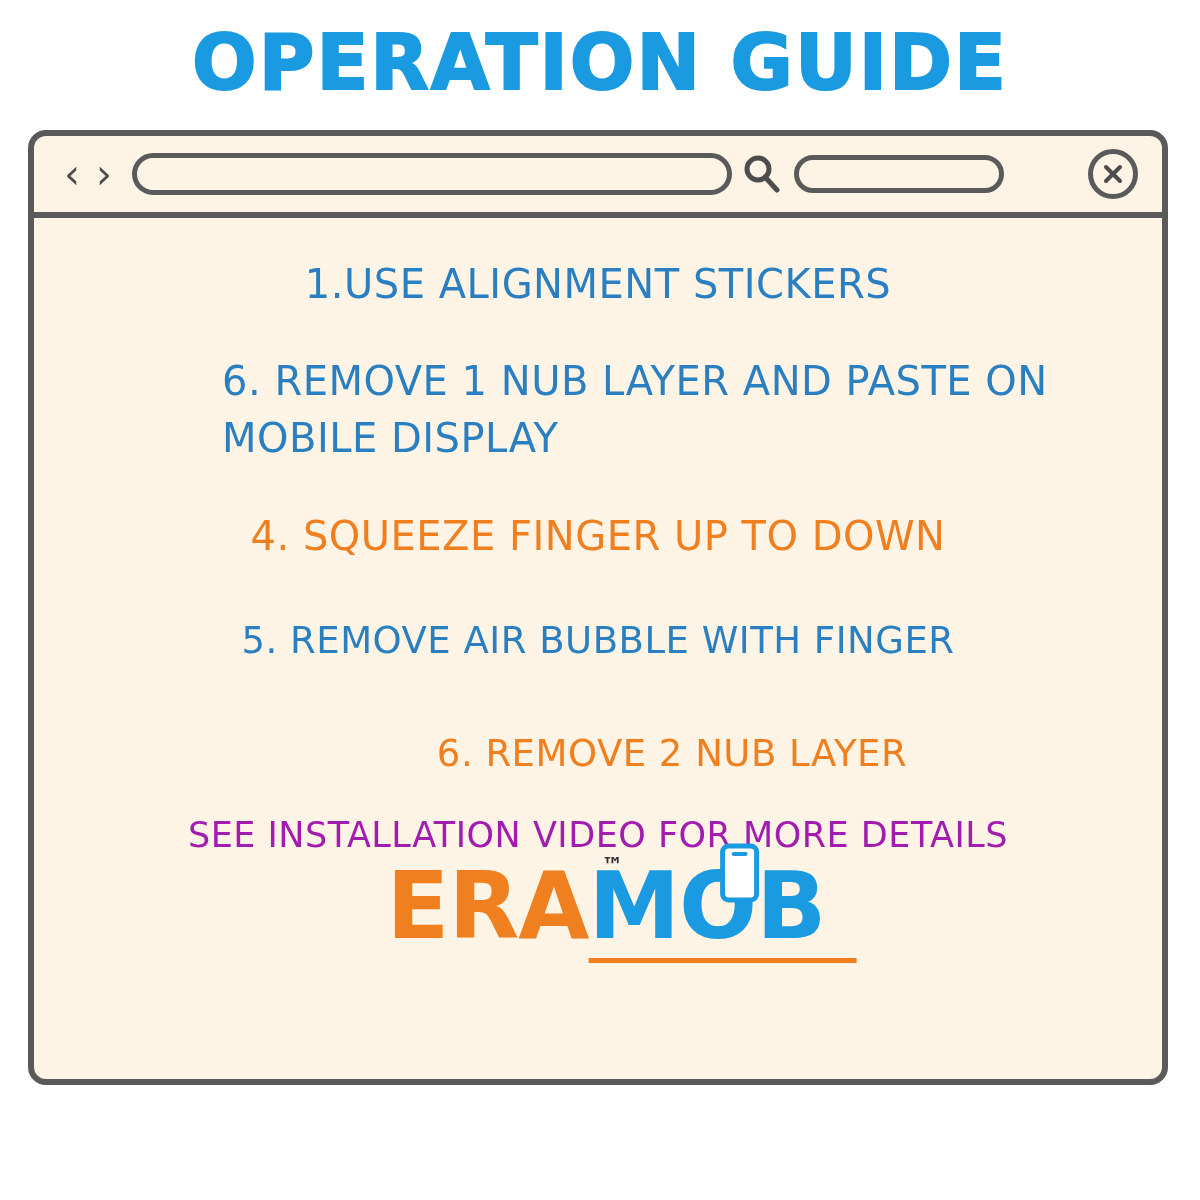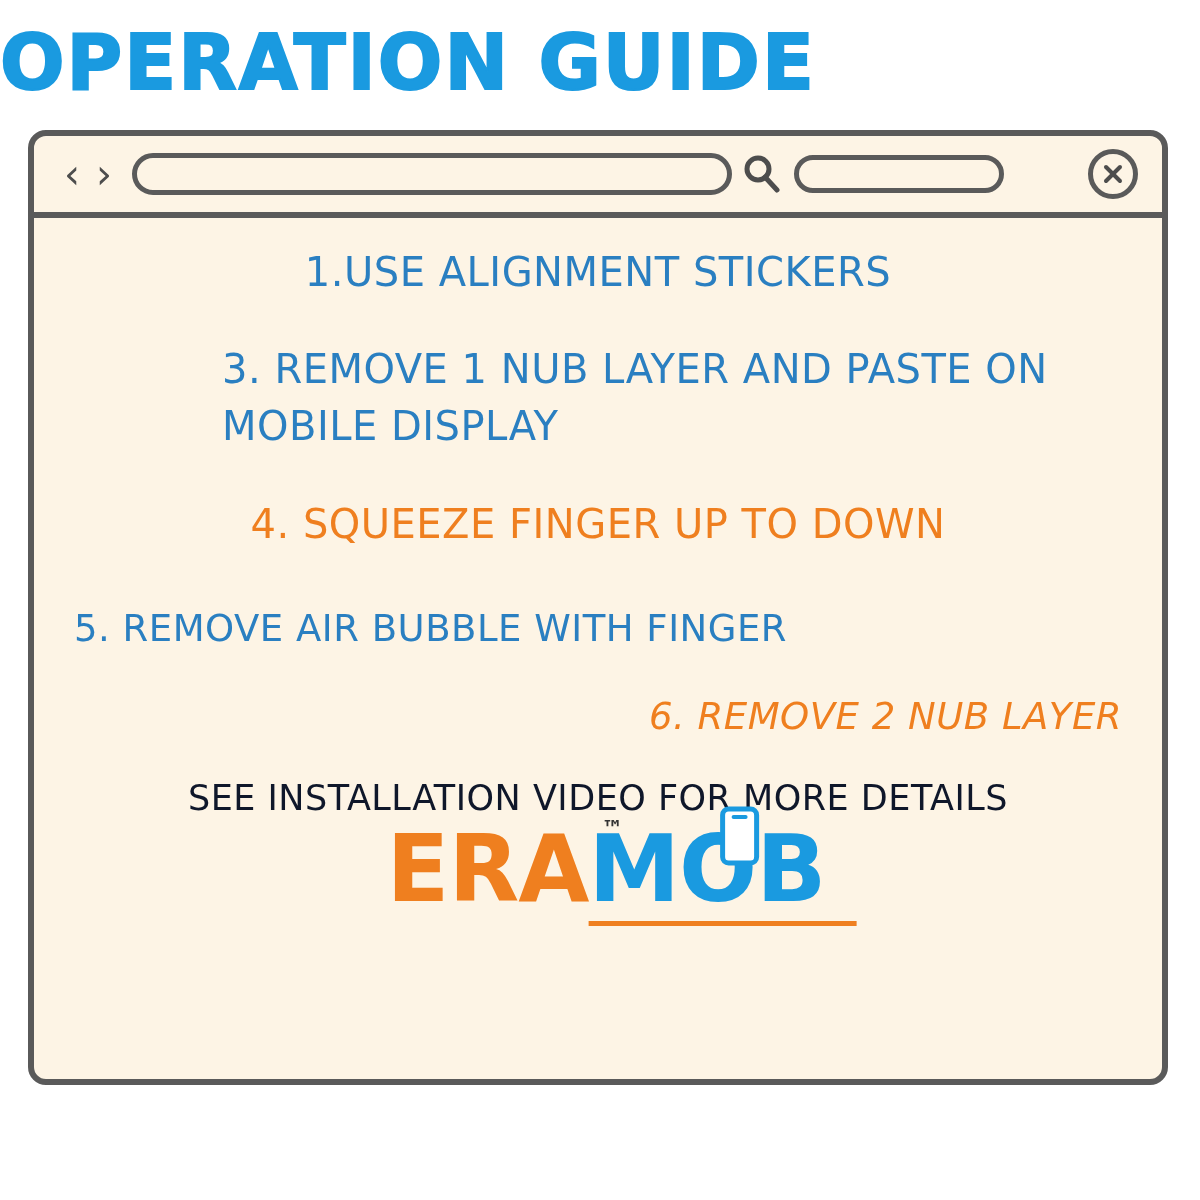"OPERATION GUIDE" .page-title { text-align: none -> center }
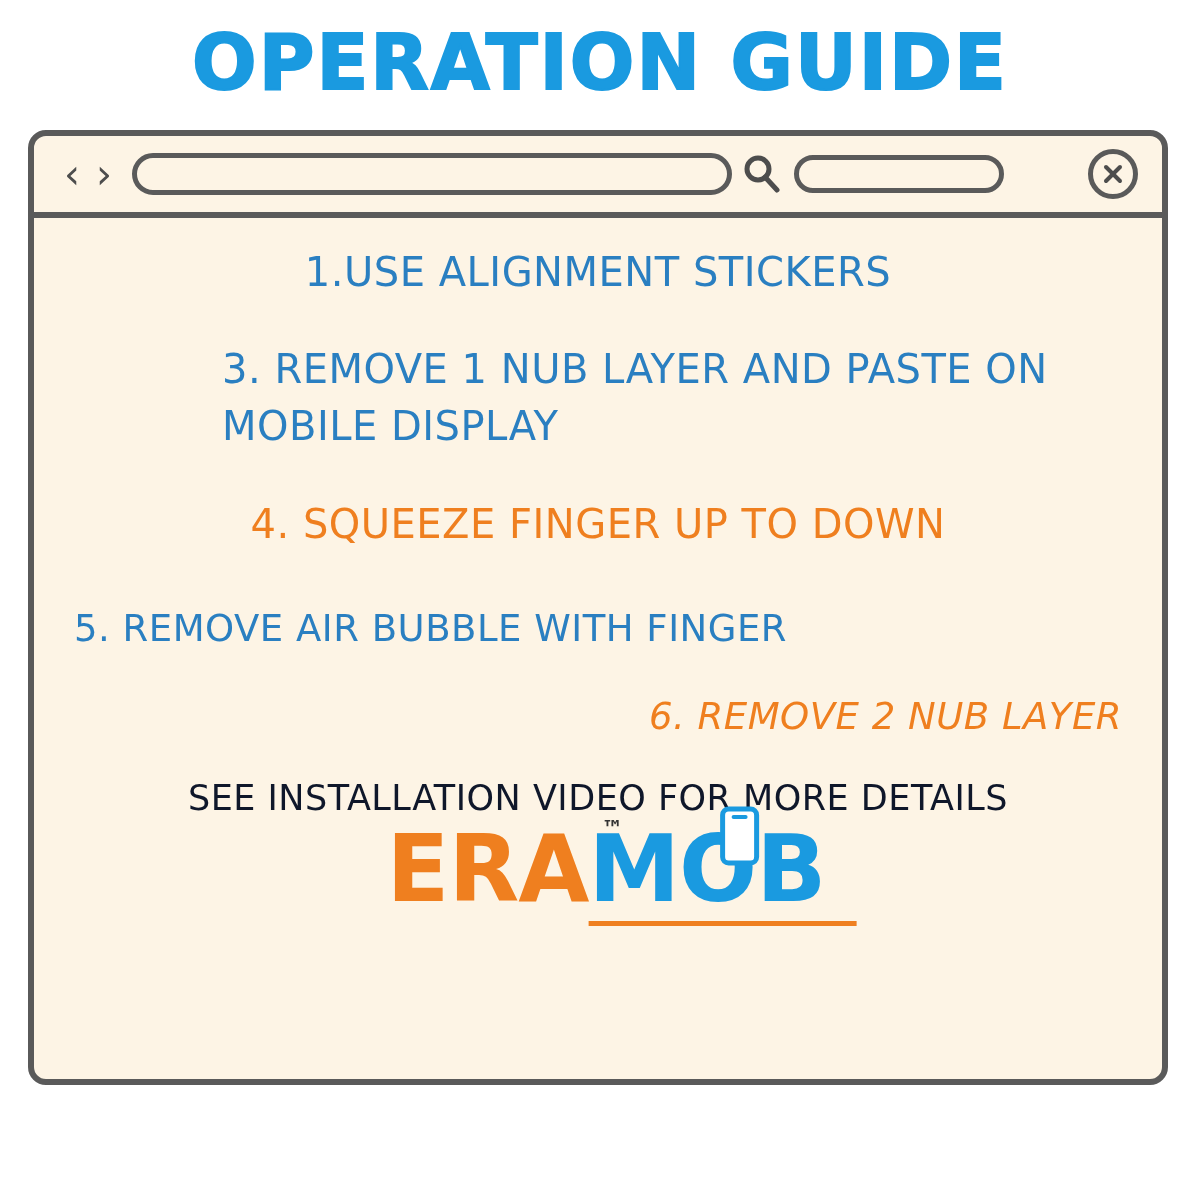"1.USE ALIGNMENT STICKERS" .content { padding: 26px 40px 0 40px -> 38px 40px 0 40px }
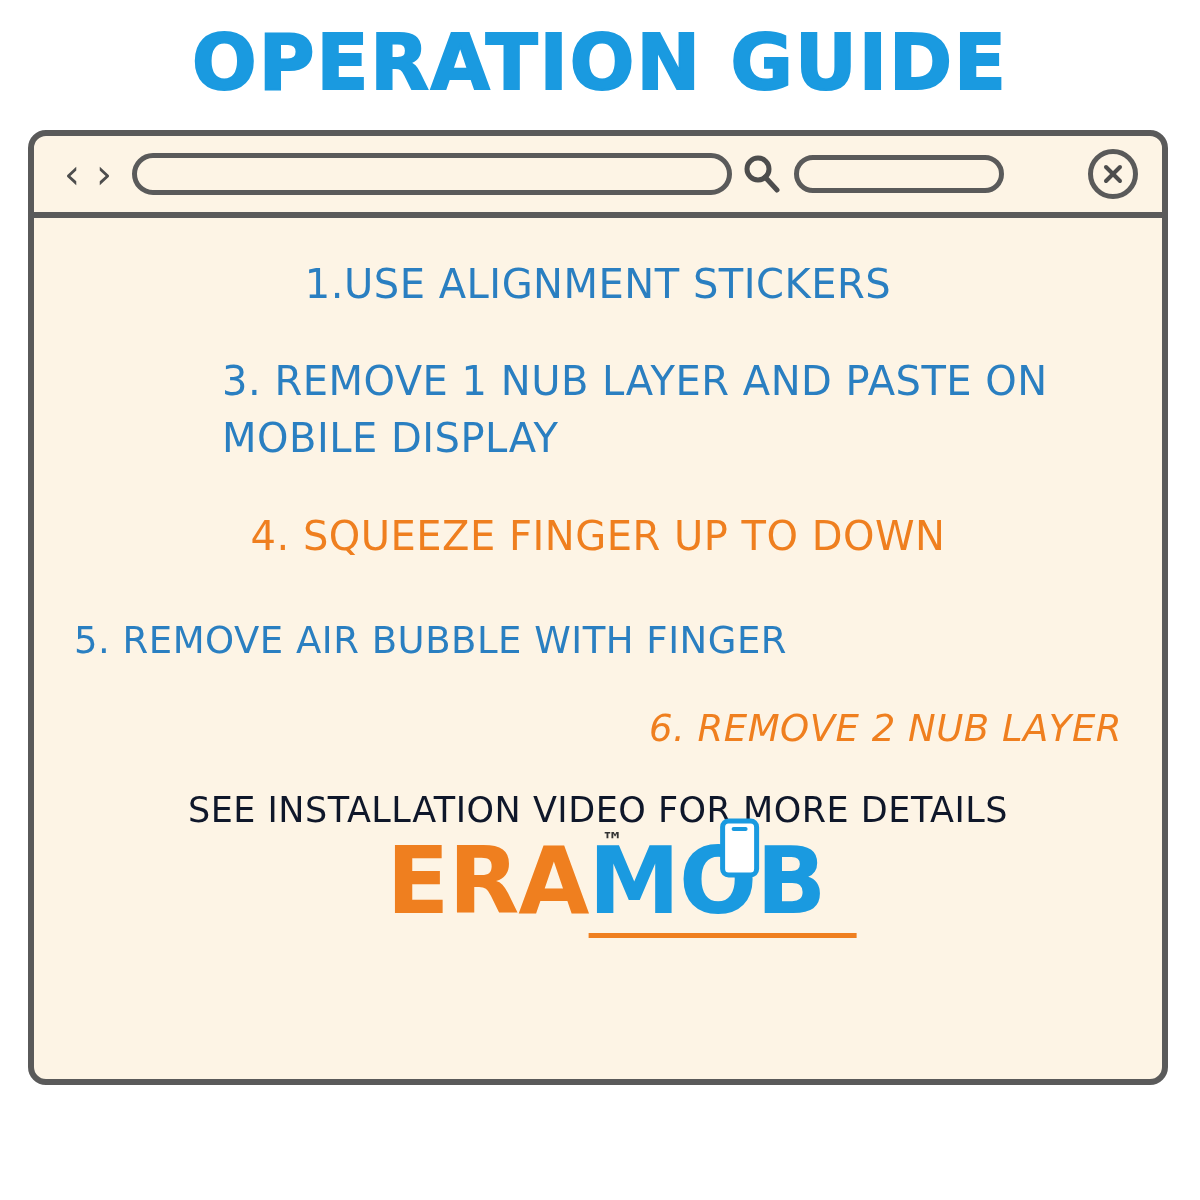"3. REMOVE 1 NUB LAYER" p.step { text: 3 -> 6 }
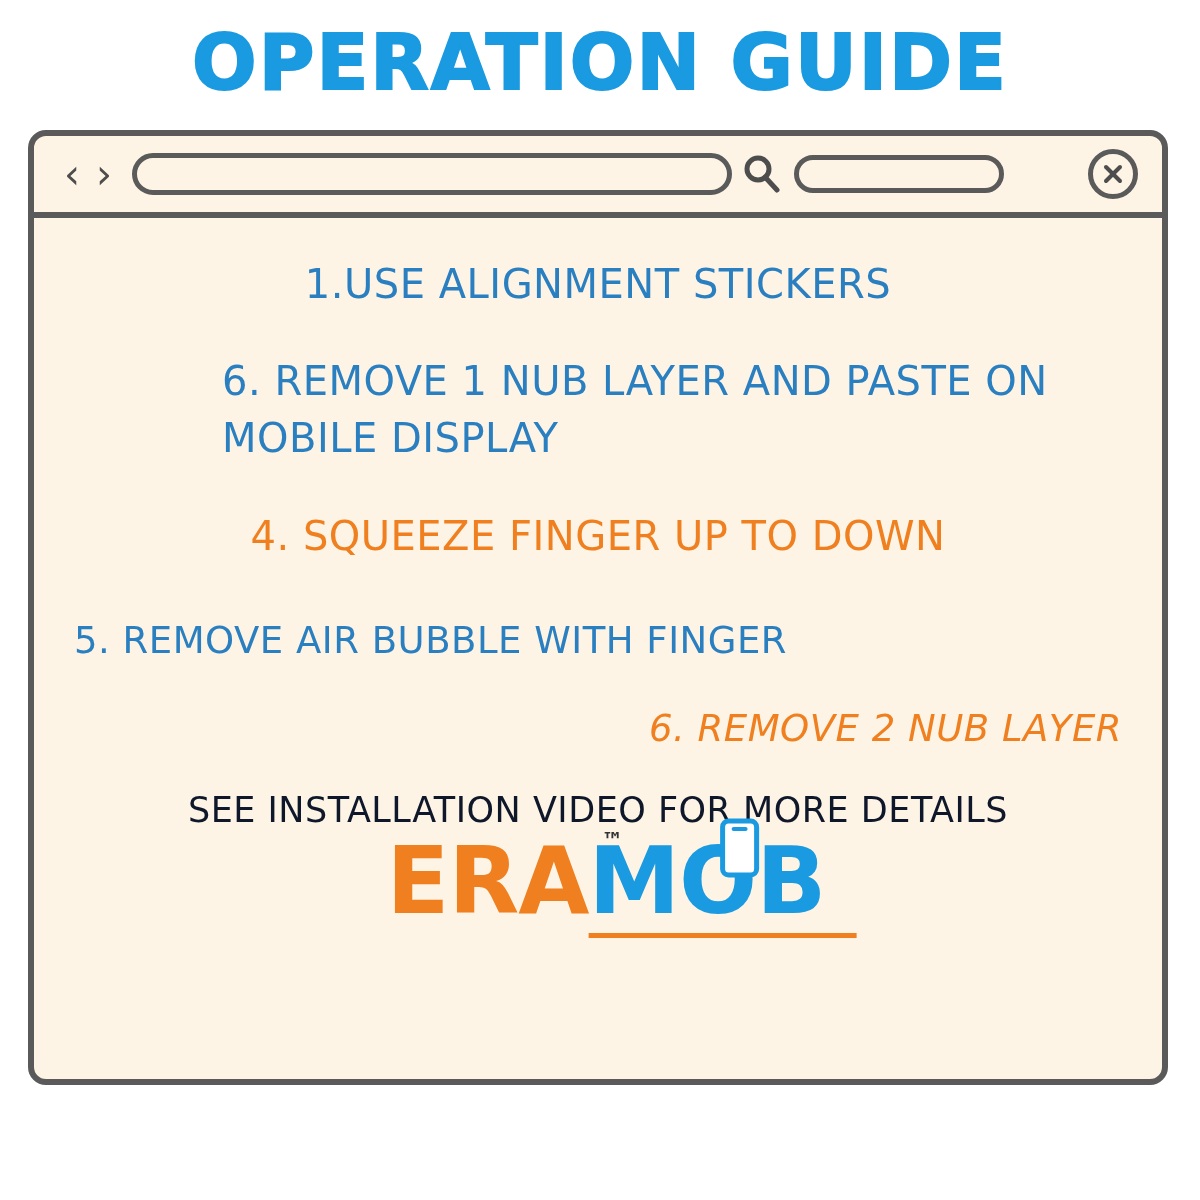"5. REMOVE AIR BUBBLE WITH" .step-5 { margin-bottom: 35px -> 60px; text-align: none -> center }
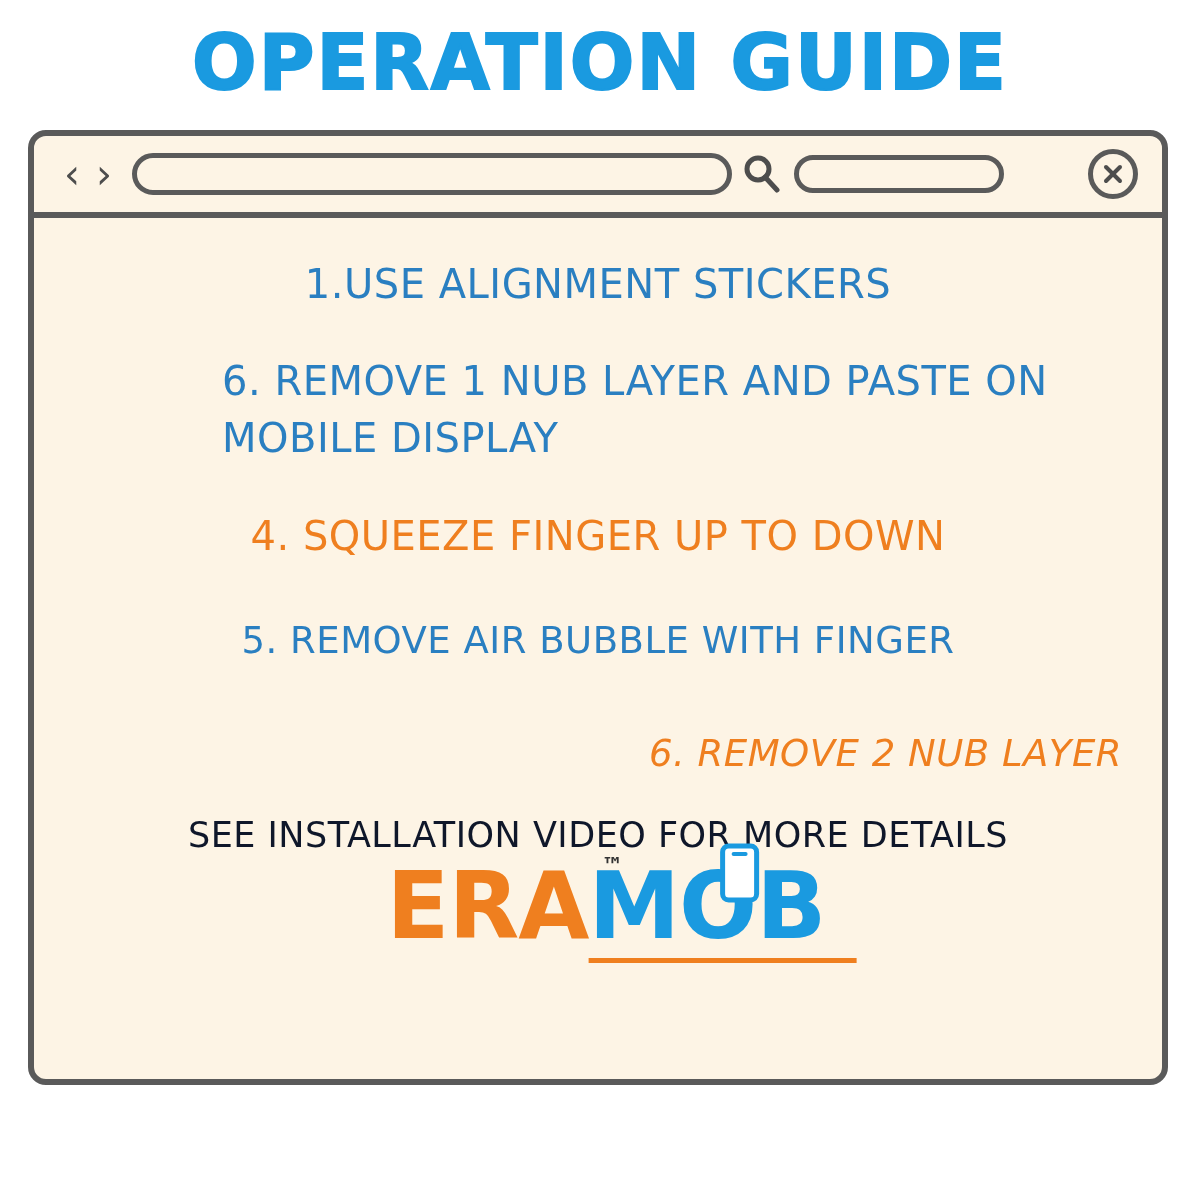"6. REMOVE 2 NUB LAYER" .step-6 { font-style: italic -> none; text-align: right -> center }
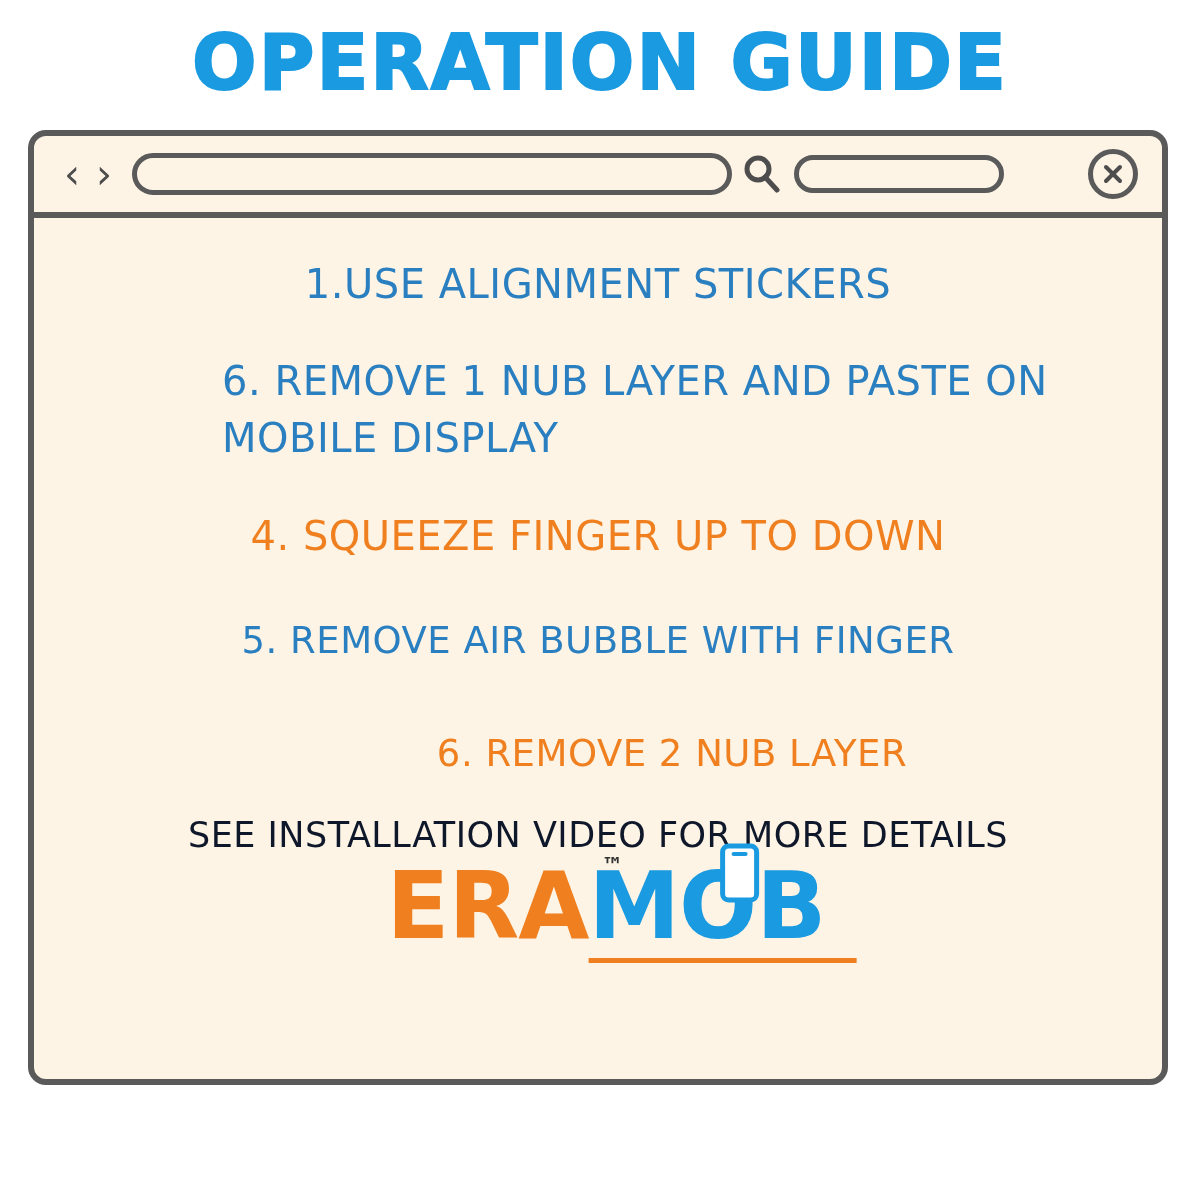"SEE INSTALLATION VIDEO FOR MORE" .footnote { color: #0f172a -> #a21caf }
